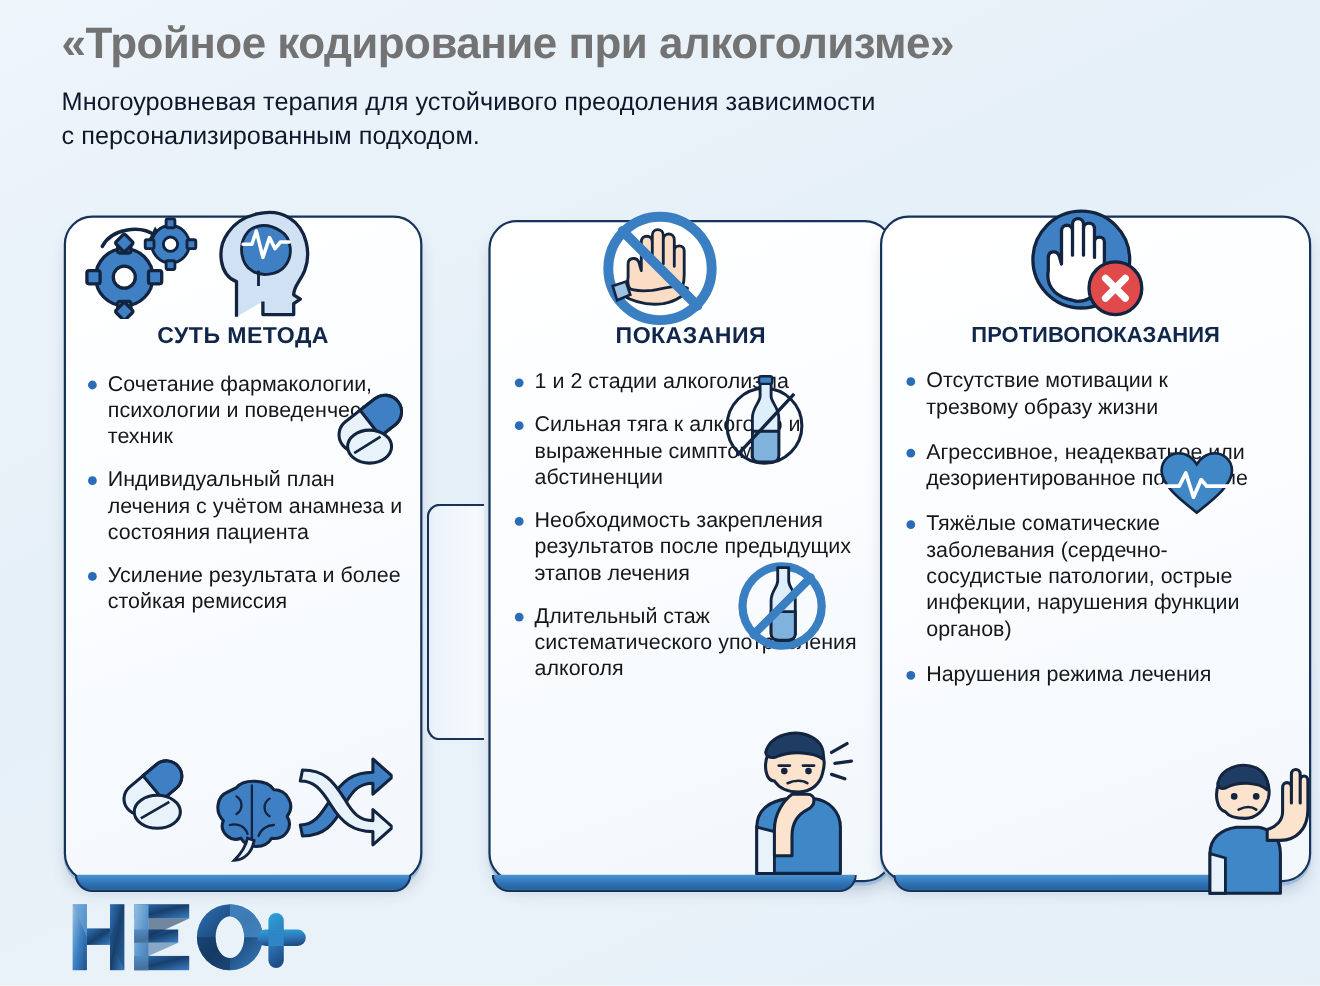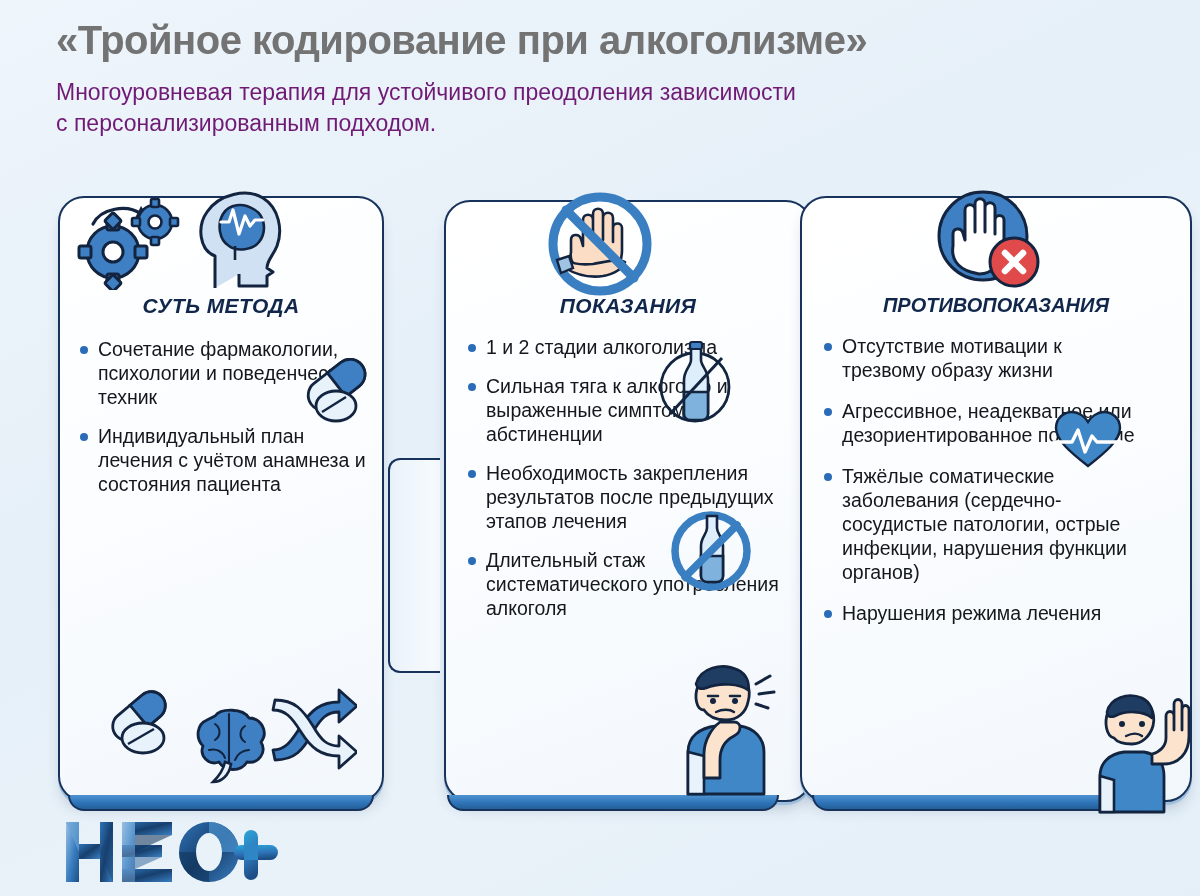"Многоуровневая терапия для устойчивого" .subtitle { color: #701a75 -> #0f172a }
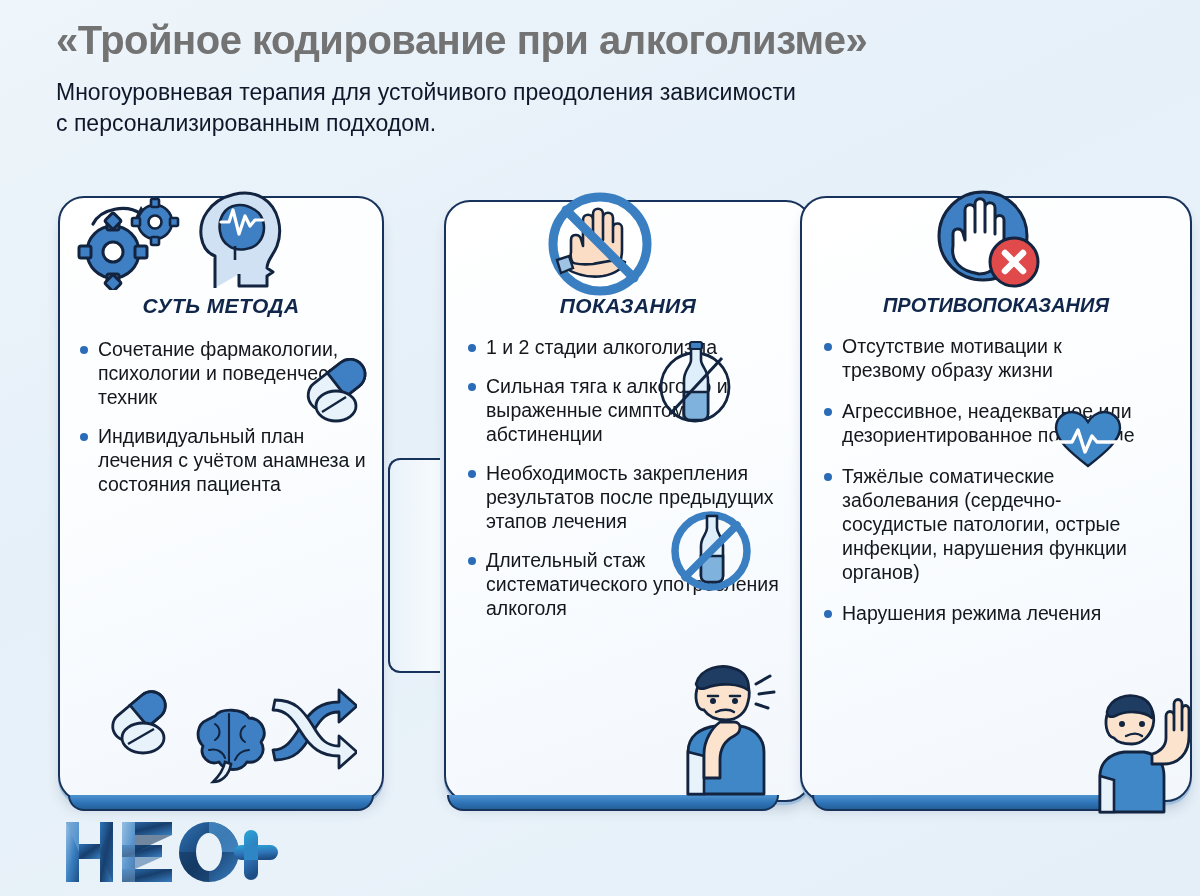"СУТЬ МЕТОДА" .card-head { font-style: italic -> none }
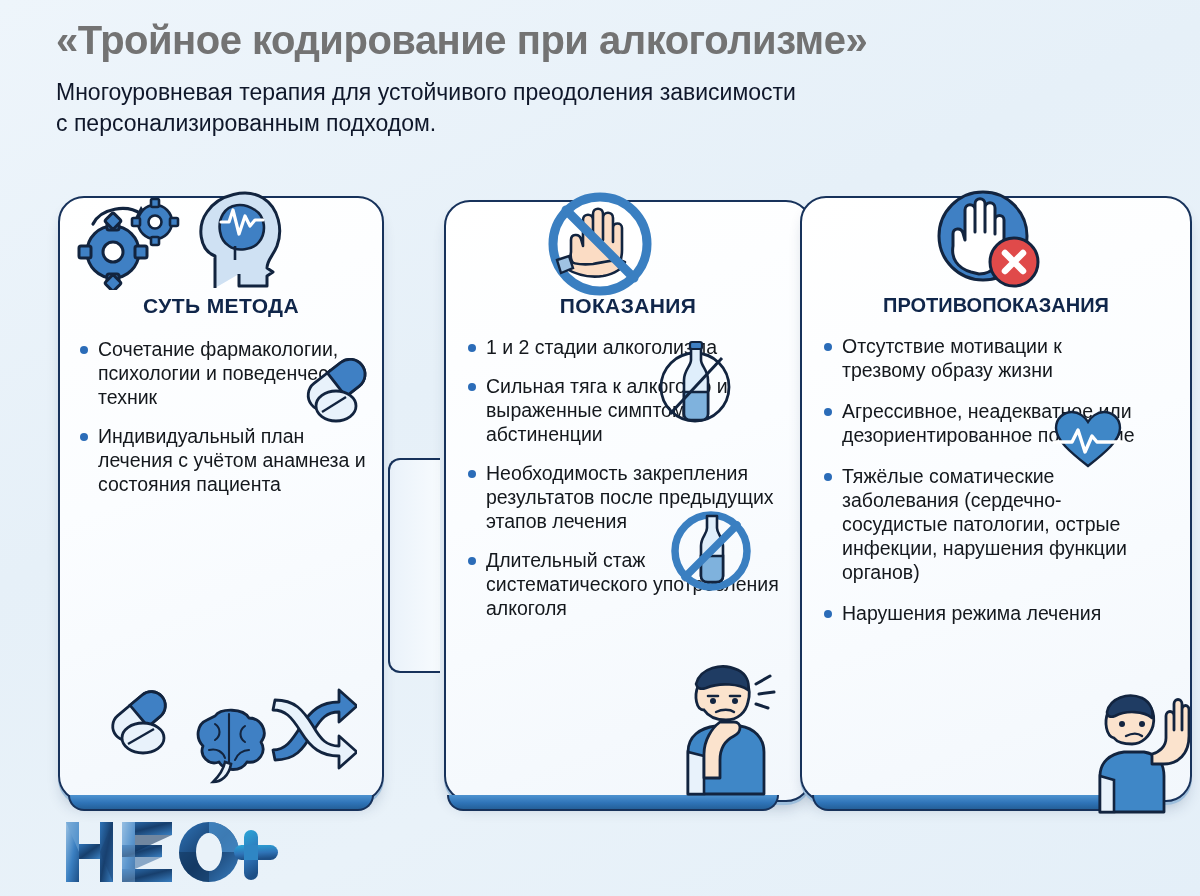"Усиление результата и более стойкая" li { html: none -> <li>Усиление результата и более стойкая ремиссия</li> }
